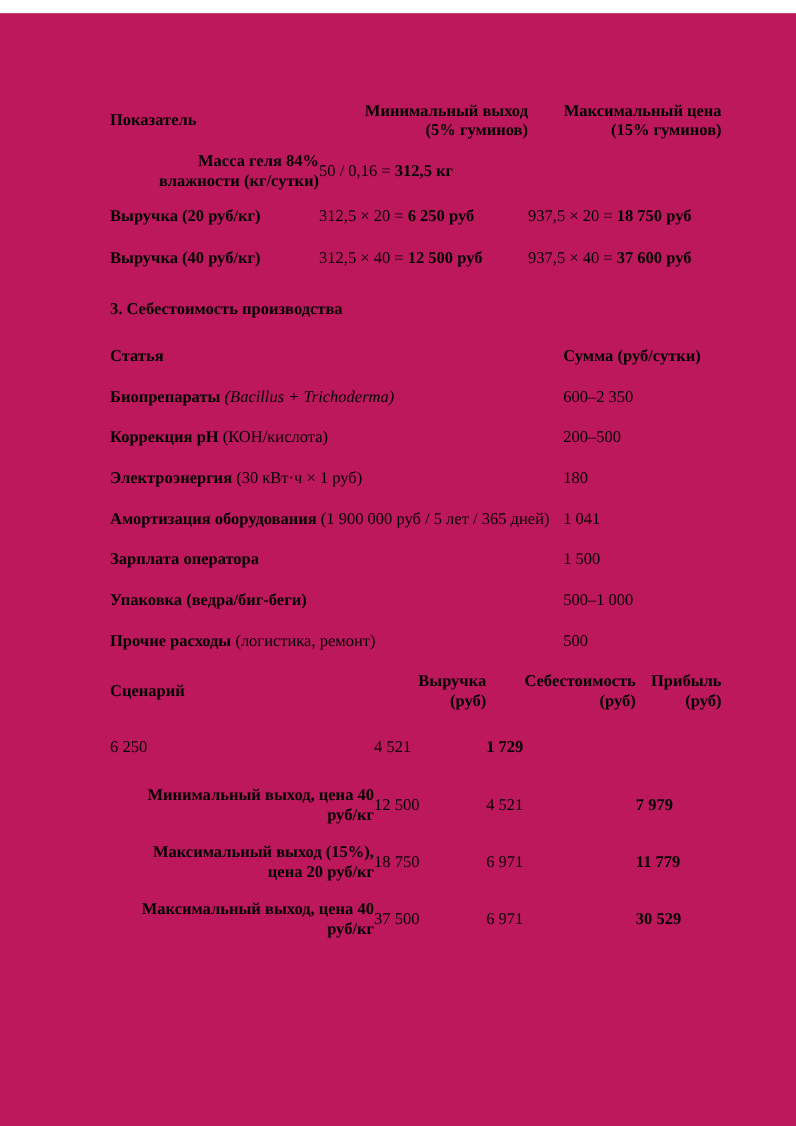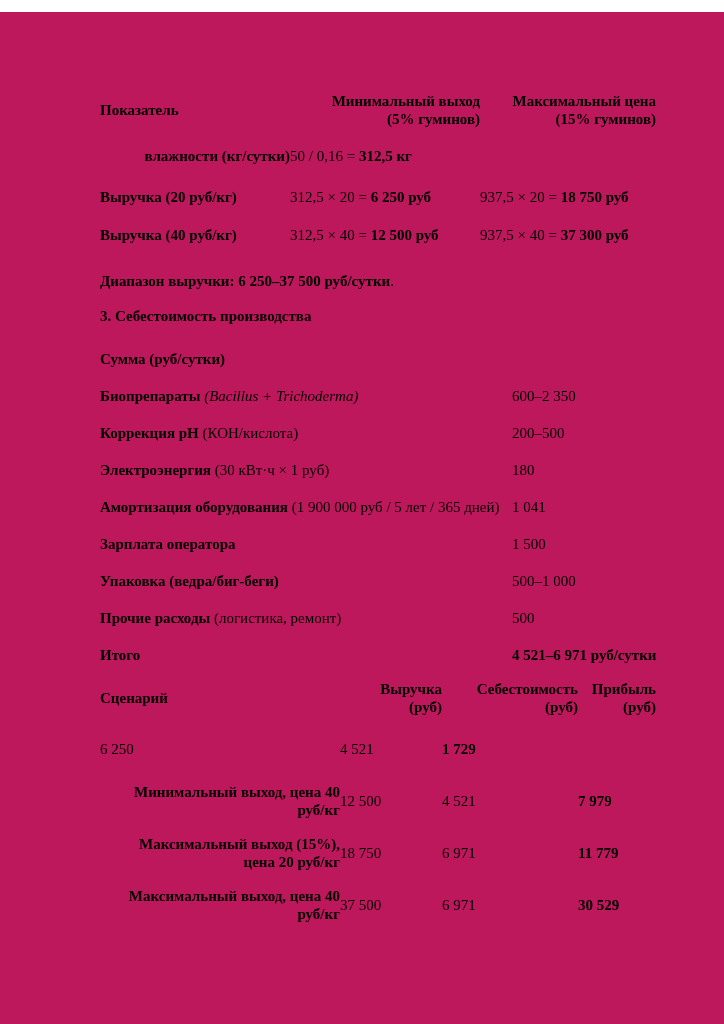"Масса геля 84%" span.line { html: none -> <span>Масса геля 84%</span> }
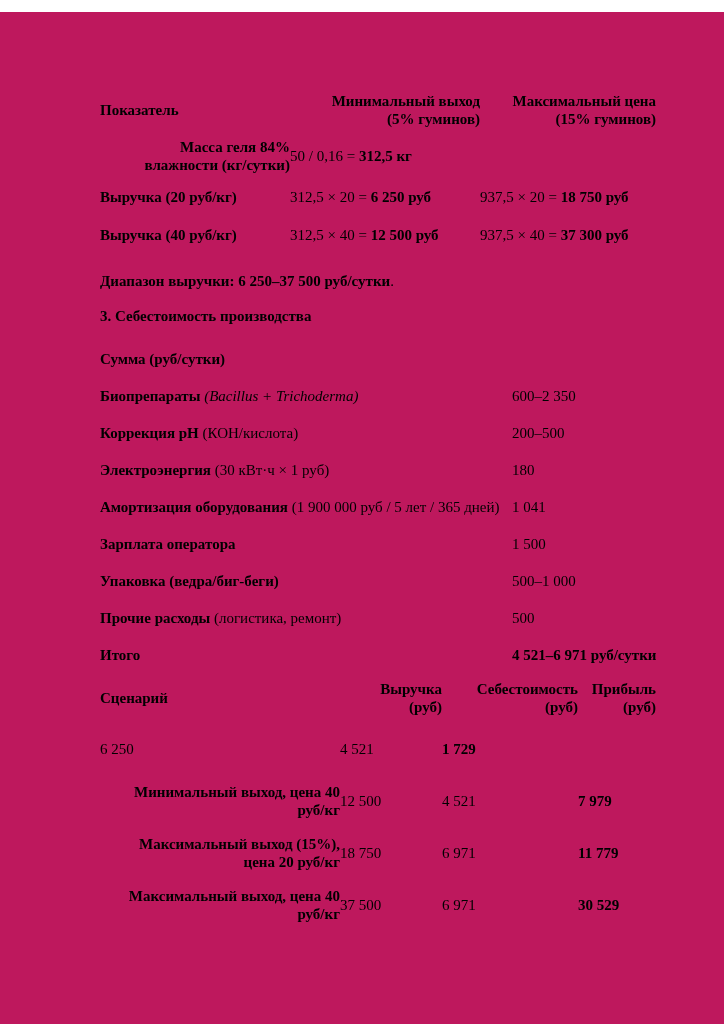"37 300 руб" b { text: 37 300 -> 37 600 }
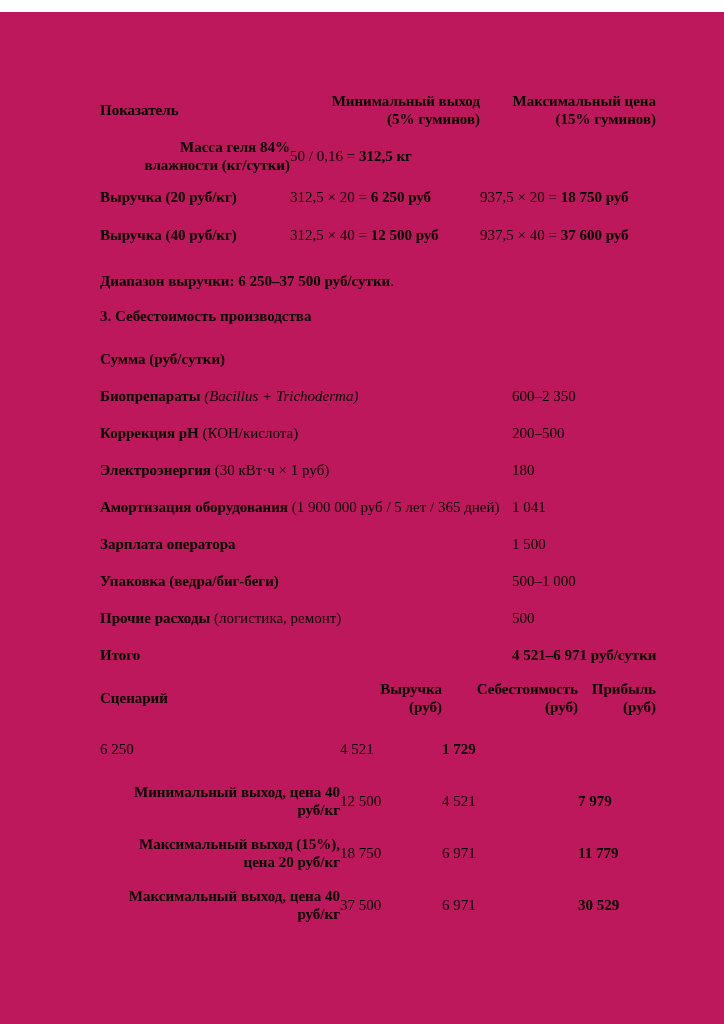"Диапазон выручки: 6 250–37 500" p.mb17 { html: <p><b>Диапазон выручки: 6 250–37 500 руб/сутки</b><span>.</span></p> -> none }
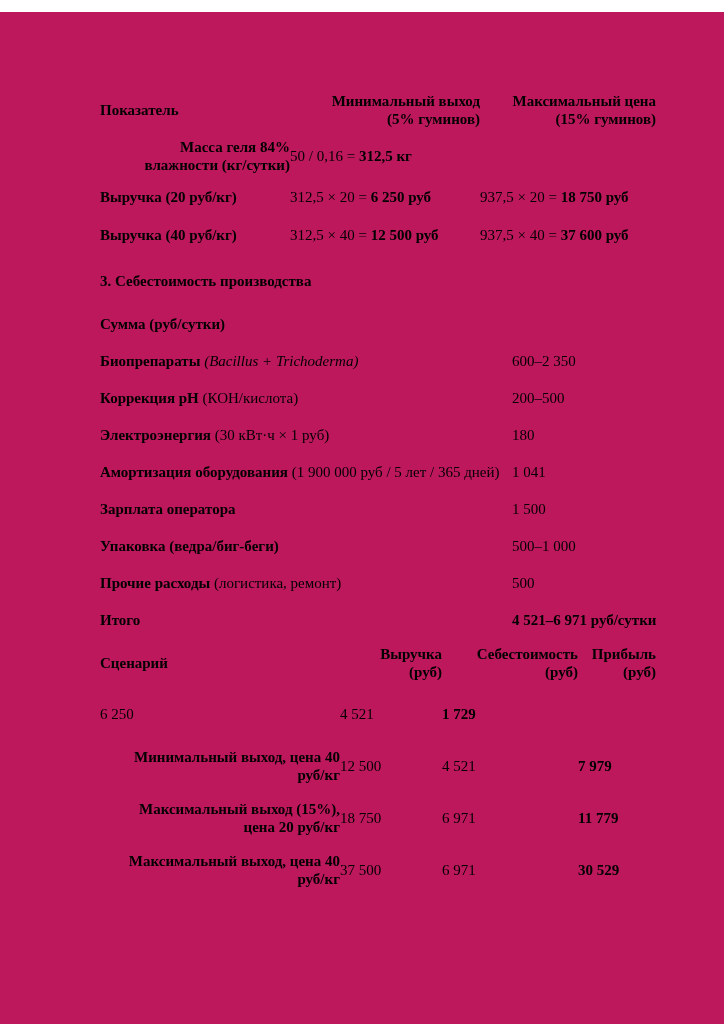"Статья" div.b { html: none -> <div>Статья</div> }
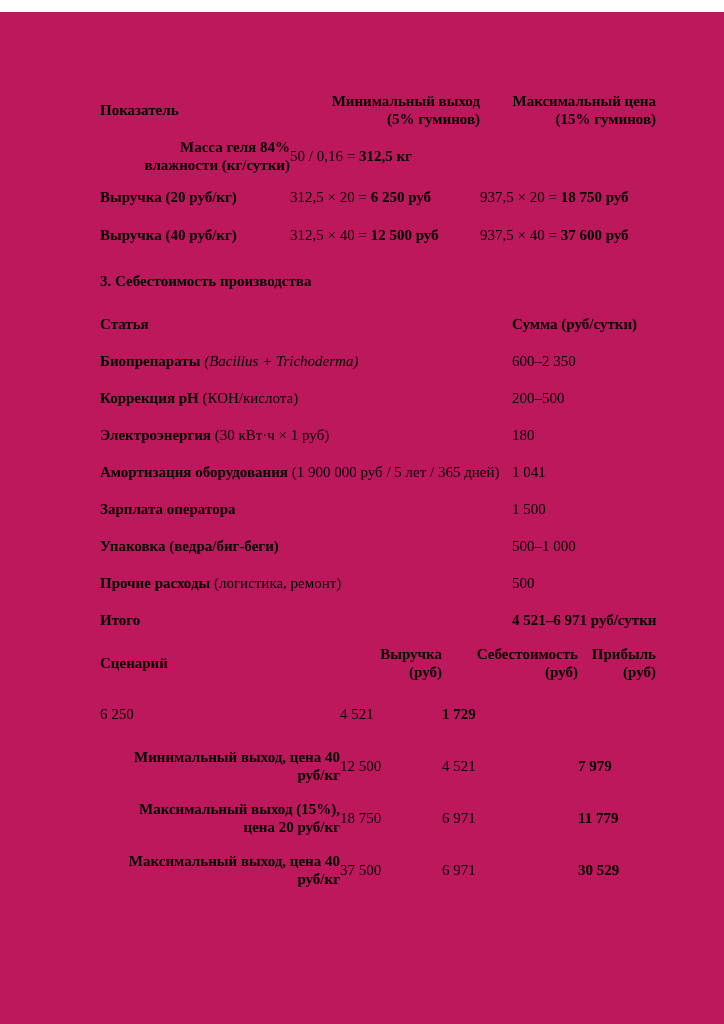"Итого" div.grid2 { html: <div> <div><b>Итого</b><span></span></div> <div>4 521–6 971 руб/сутки</div> </div> -> none }
